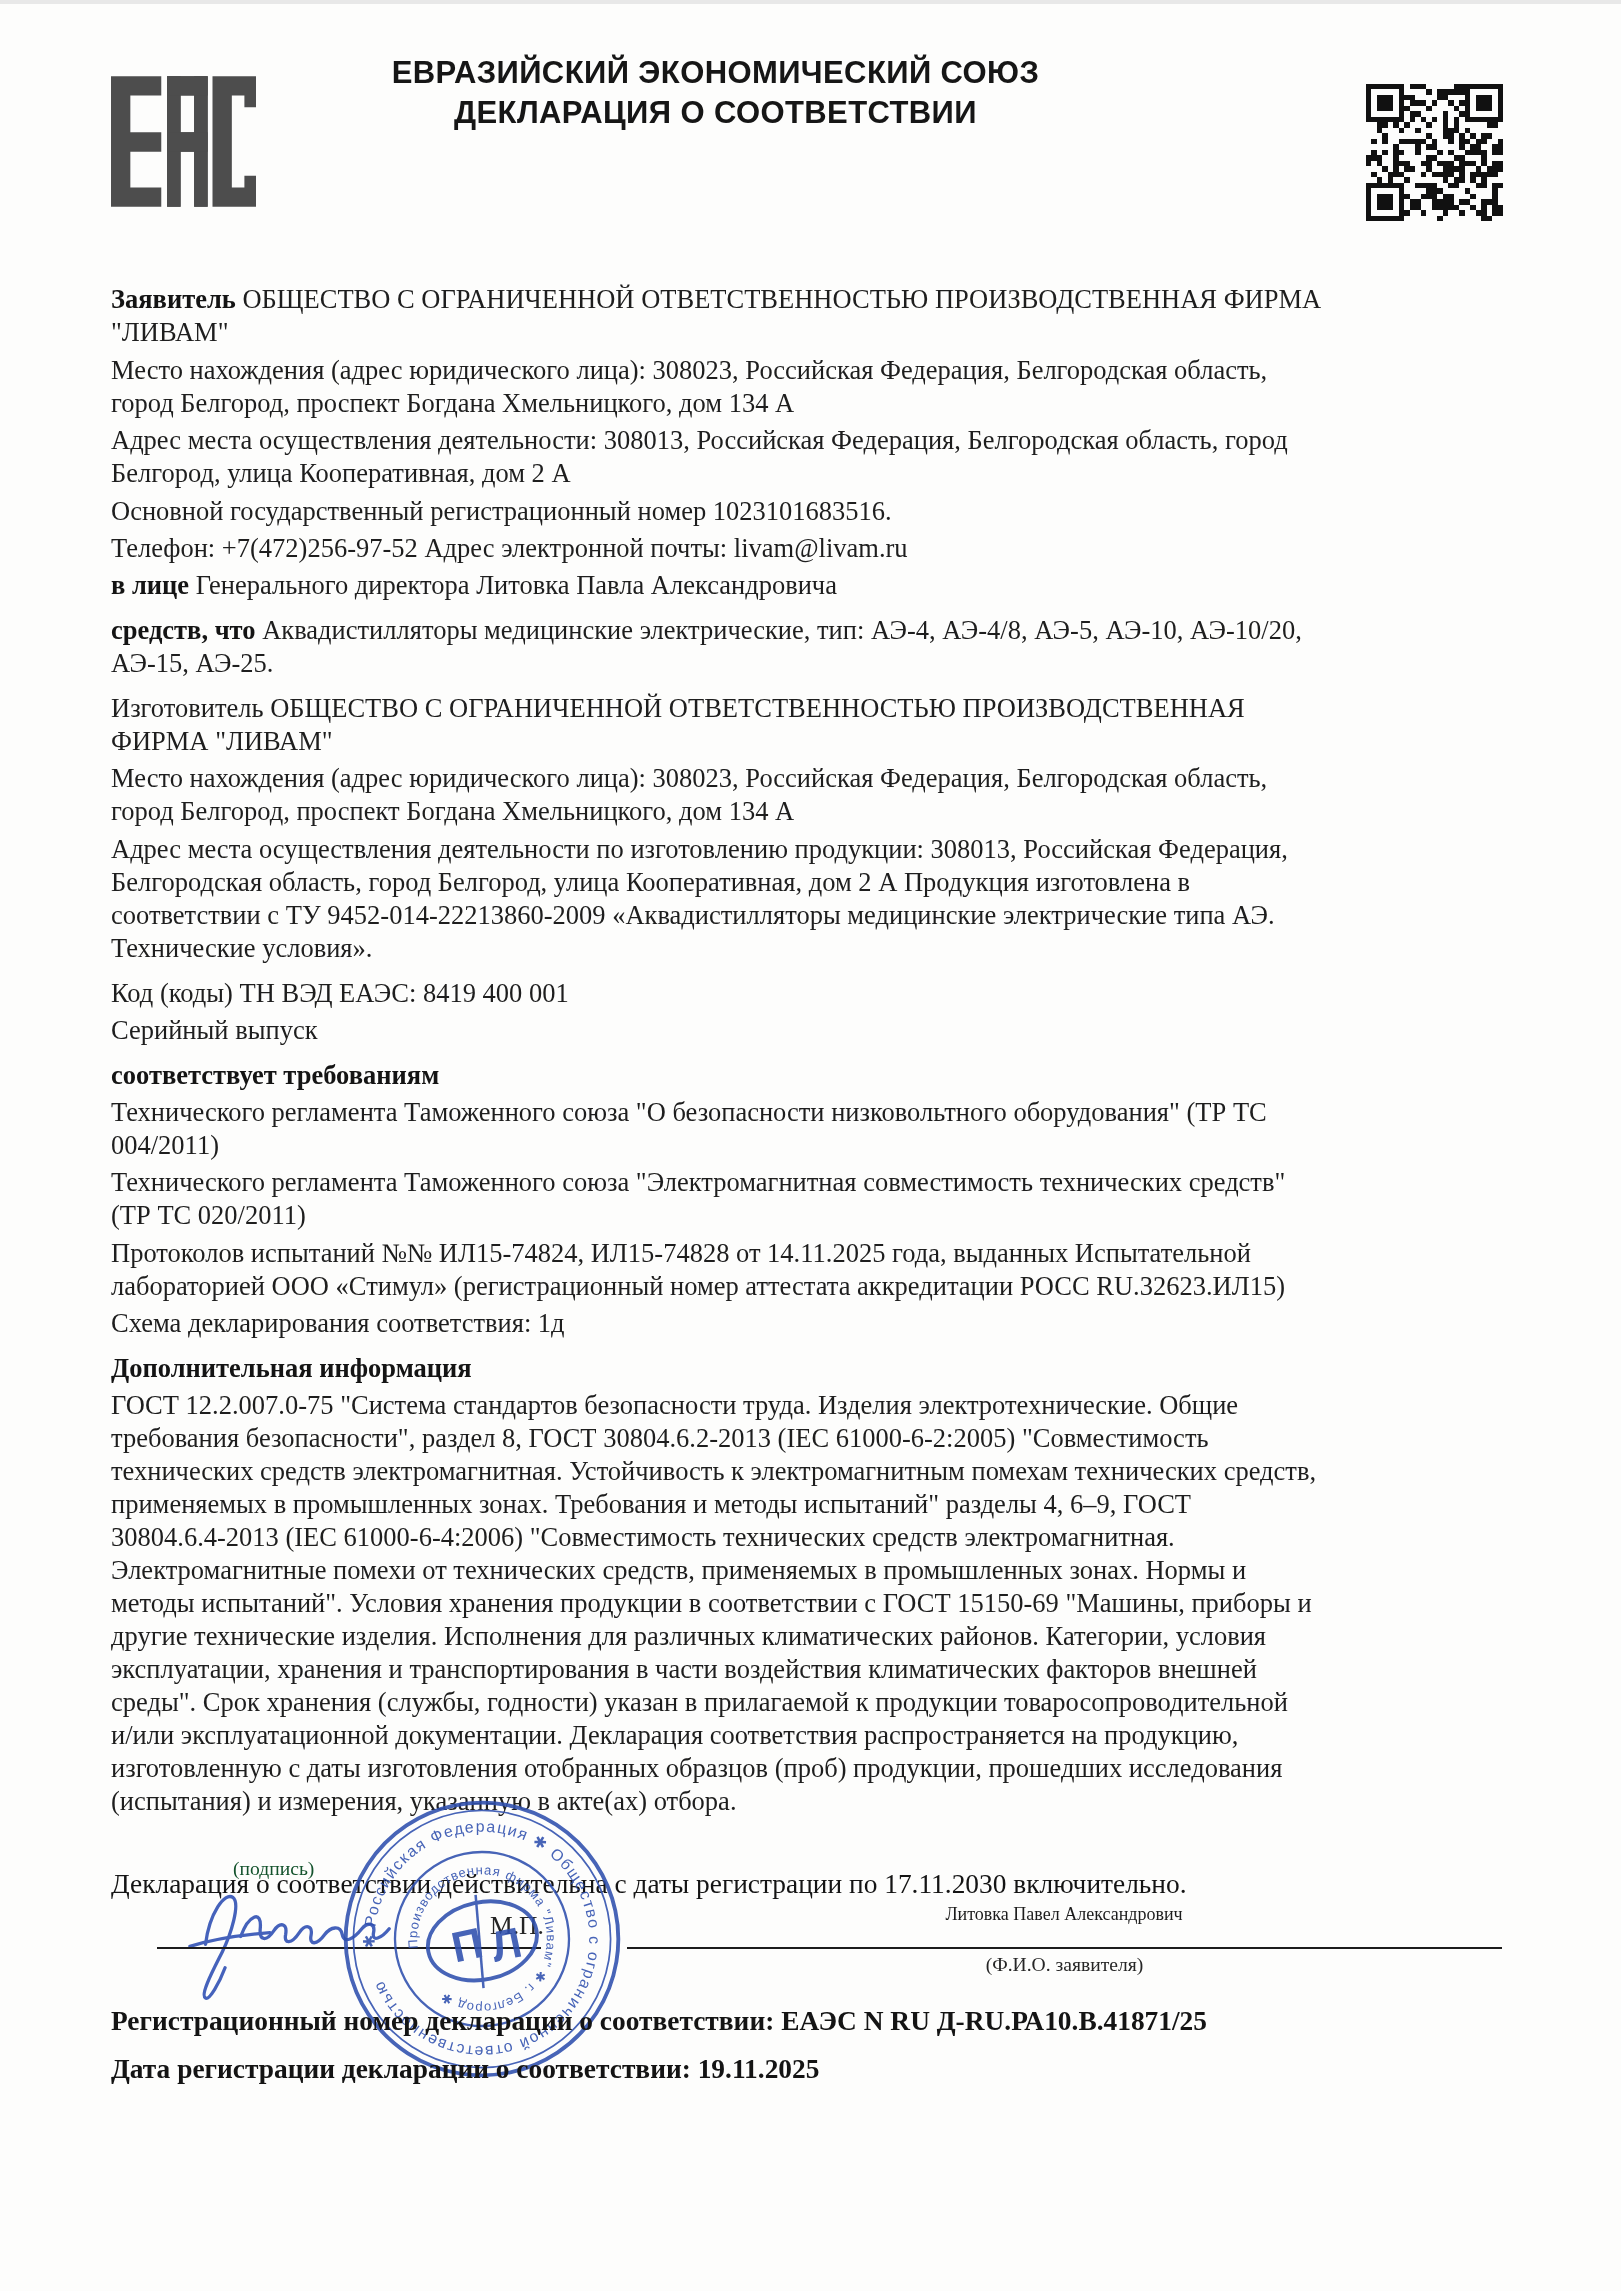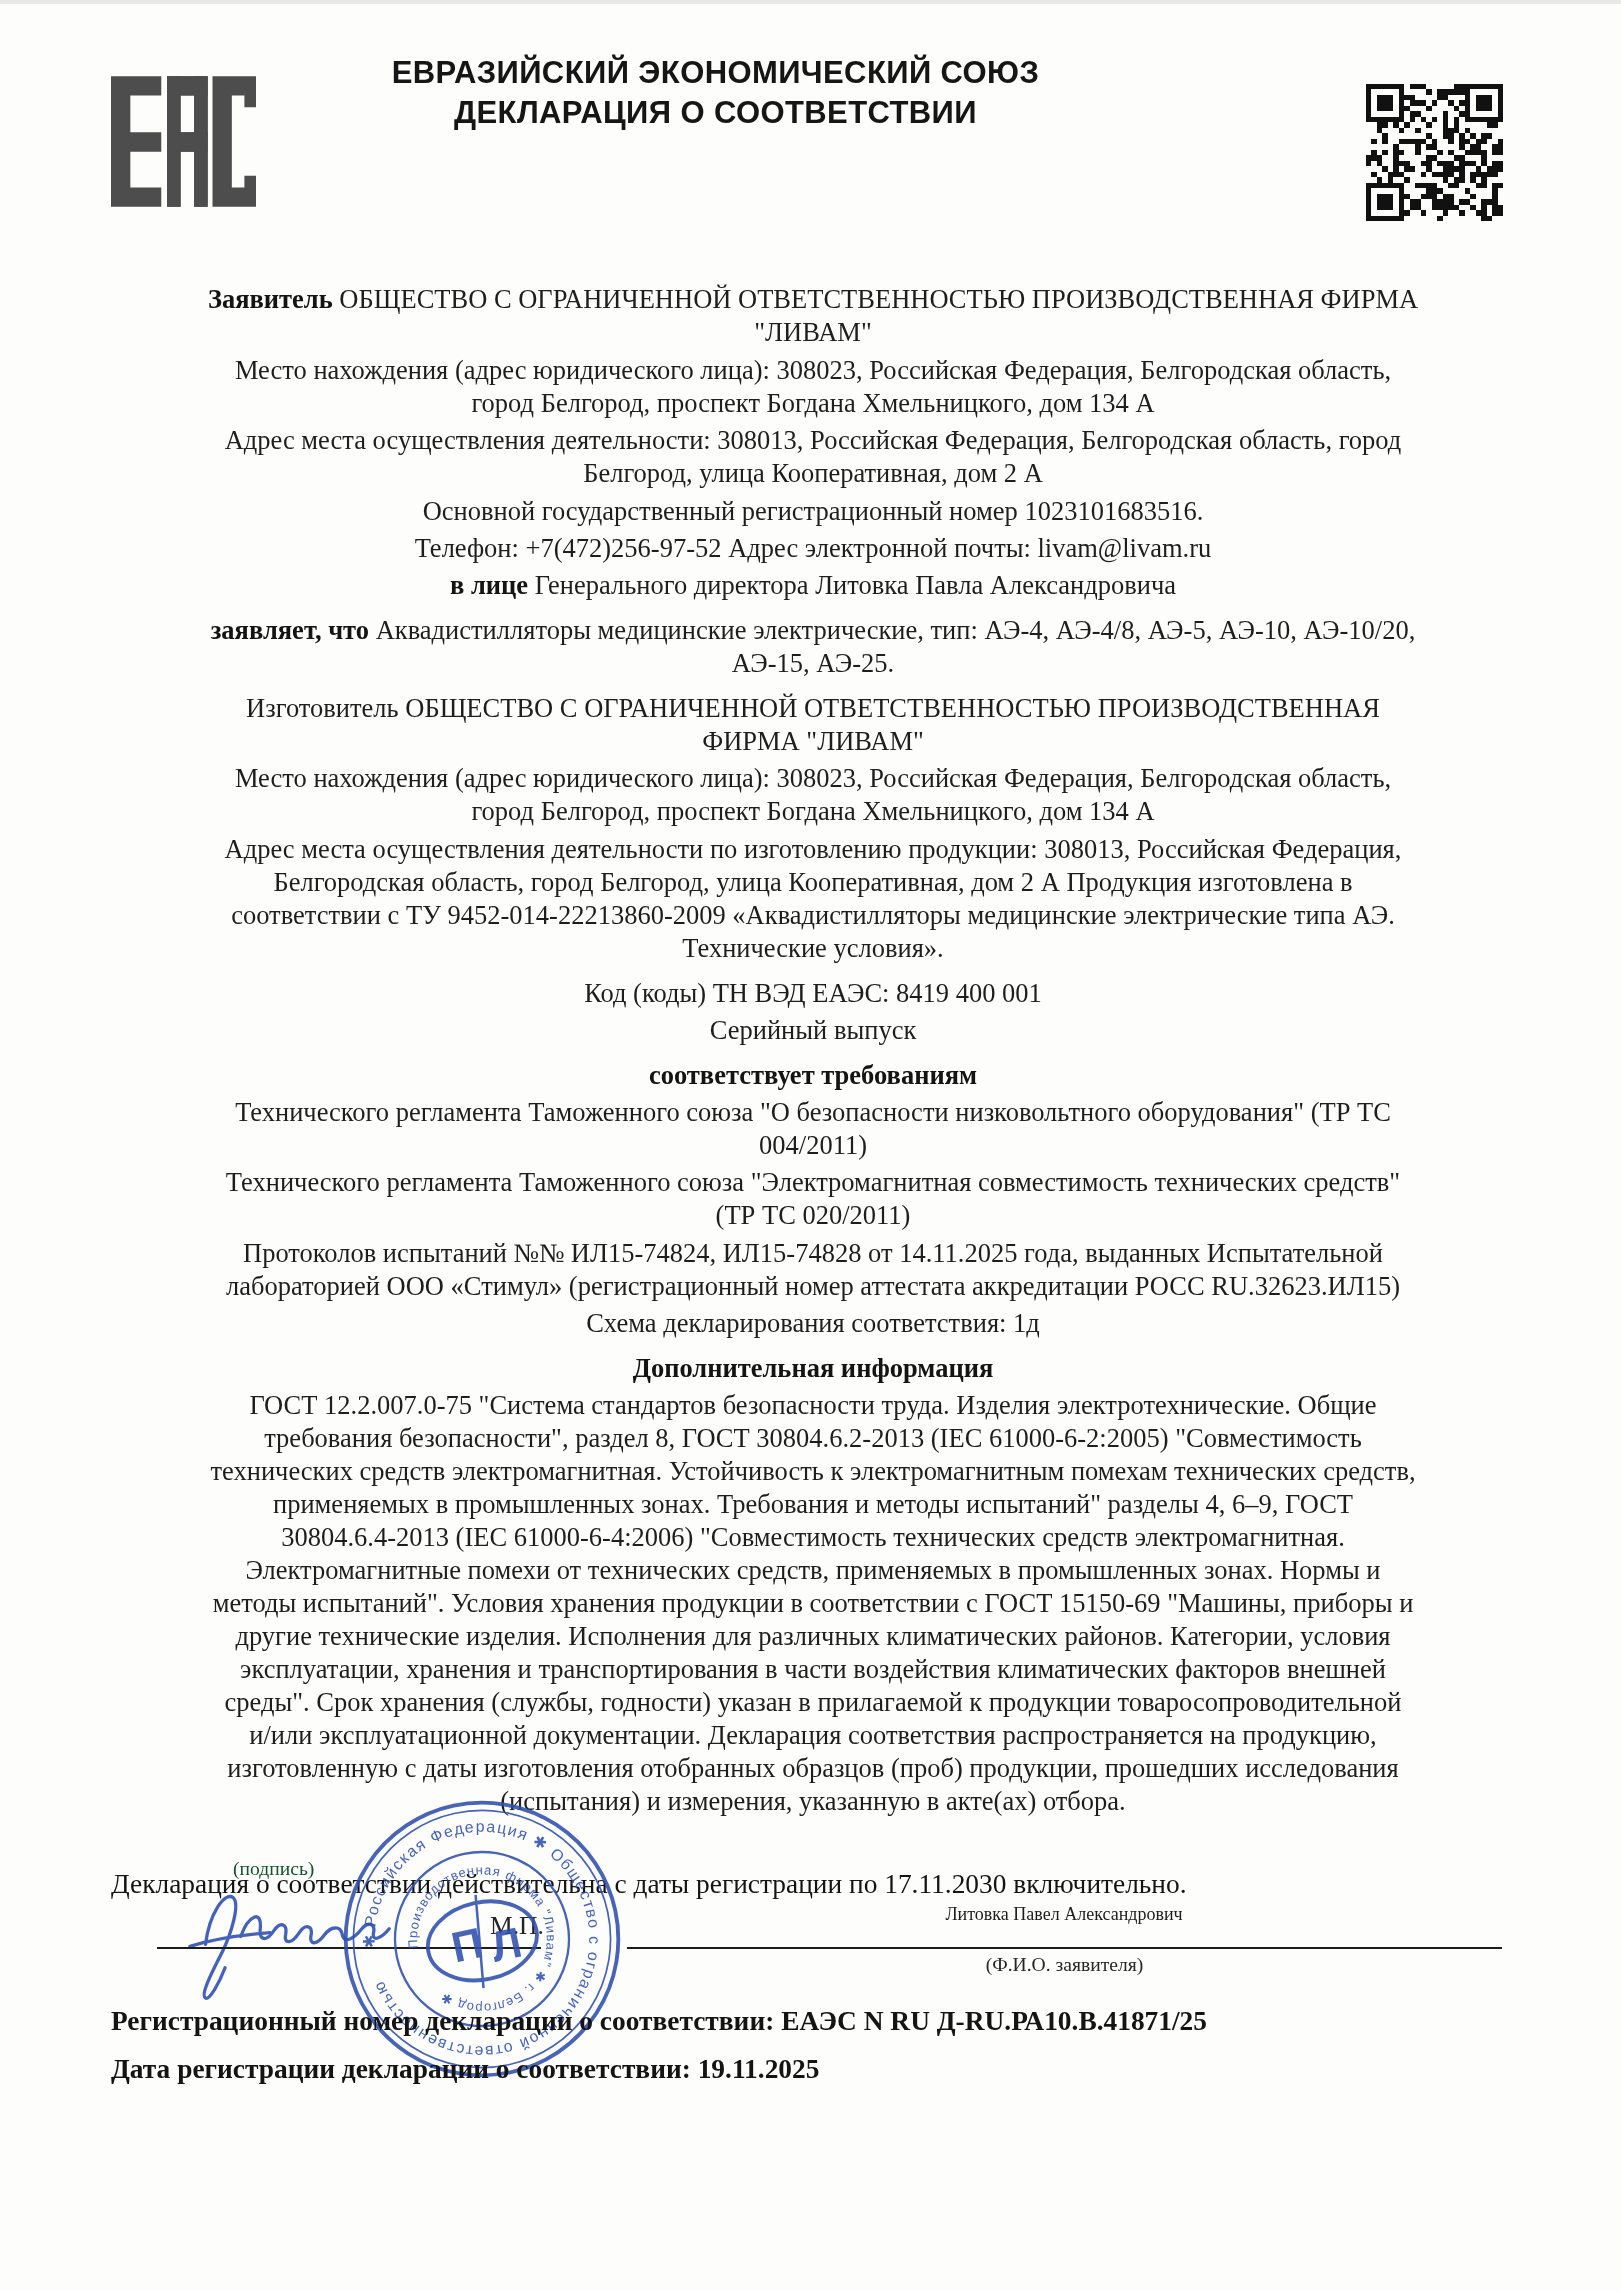"Заявитель ОБЩЕСТВО С ОГРАНИЧЕННОЙ" .doc-par { text-align: center -> none }
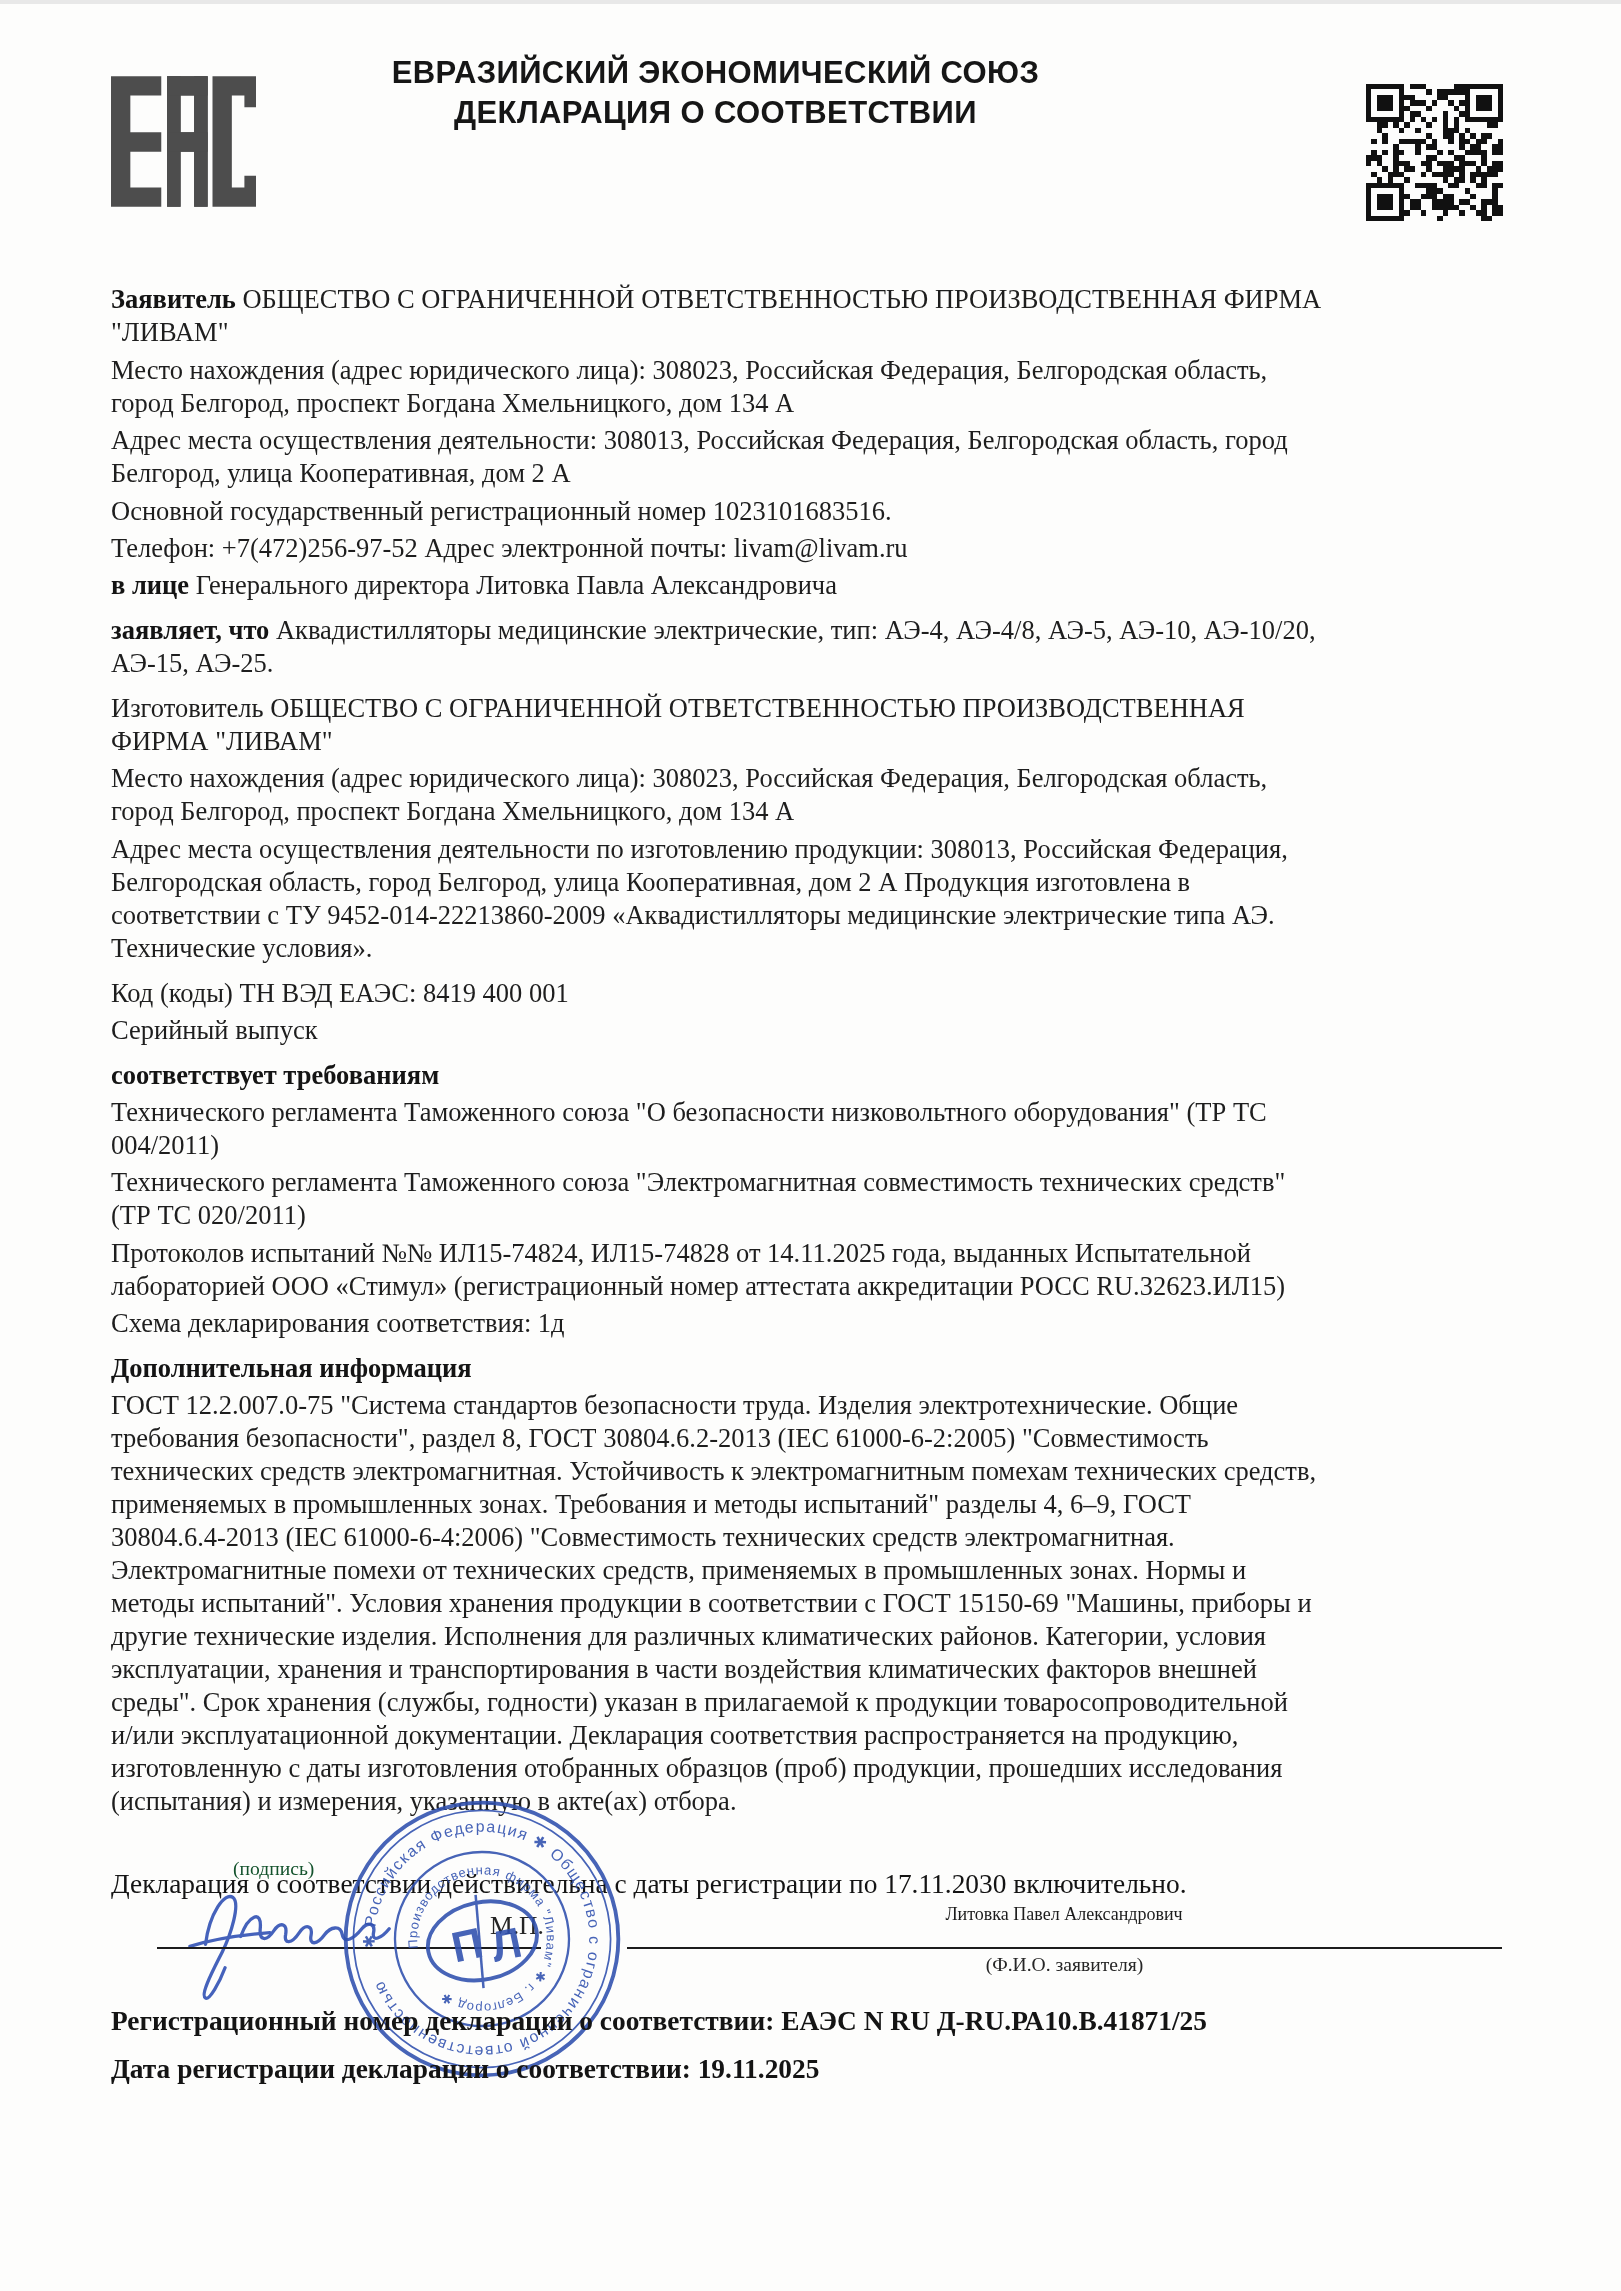"заявляет, что" b { text: заявляет -> средств }
